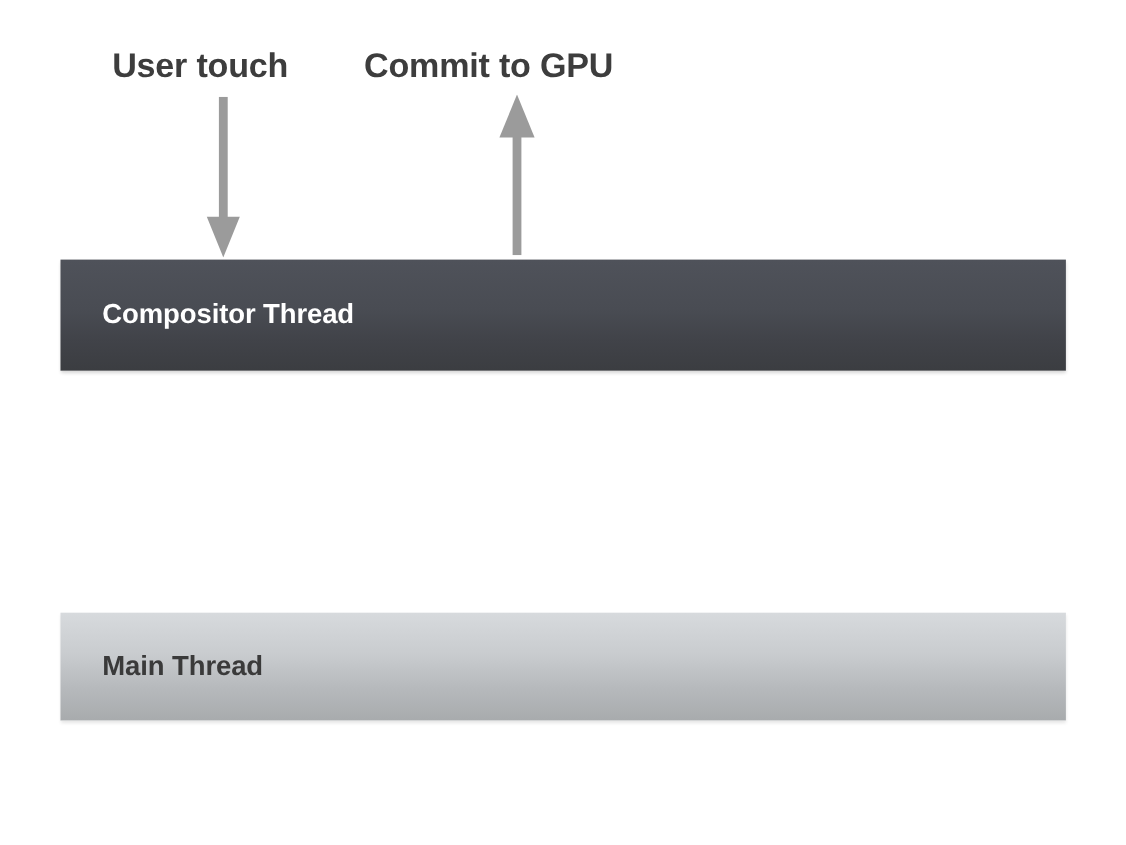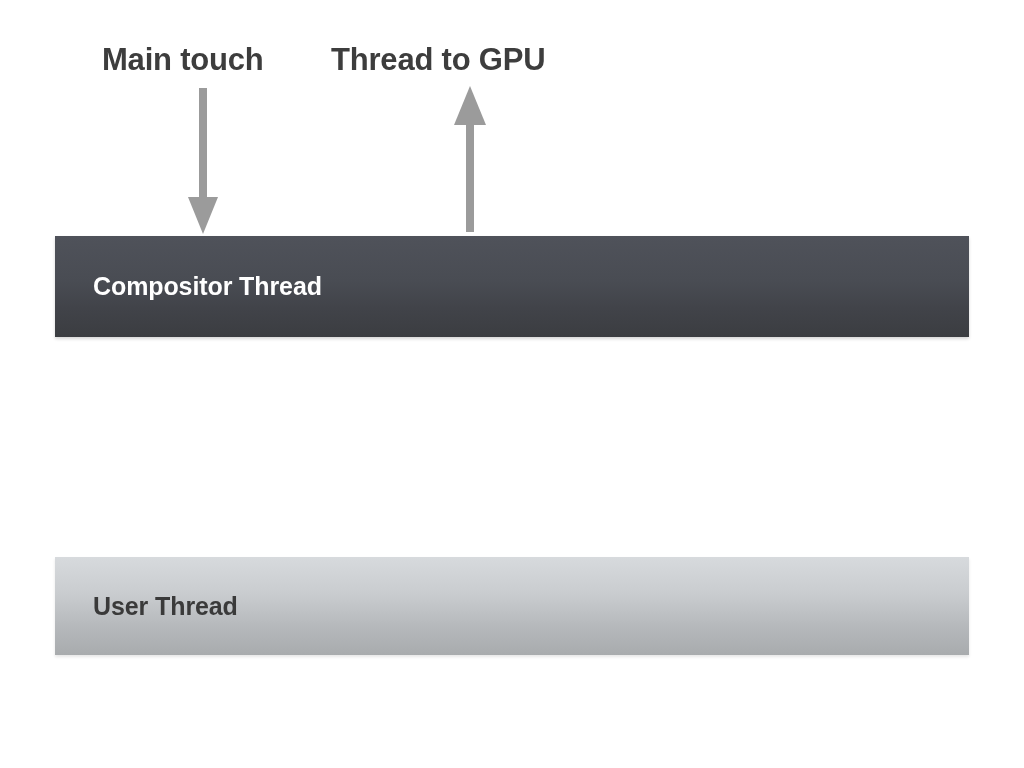"Main touch" div.annotation-label { text: Main -> User }
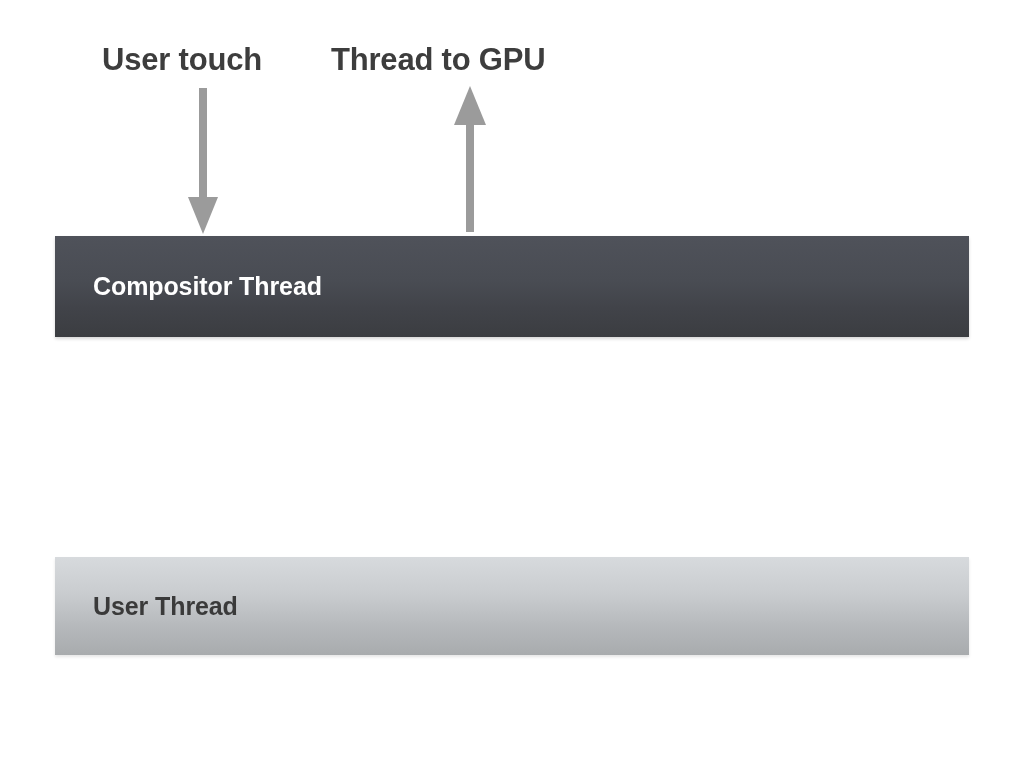"Thread to GPU" div.annotation-label { text: Thread -> Commit }
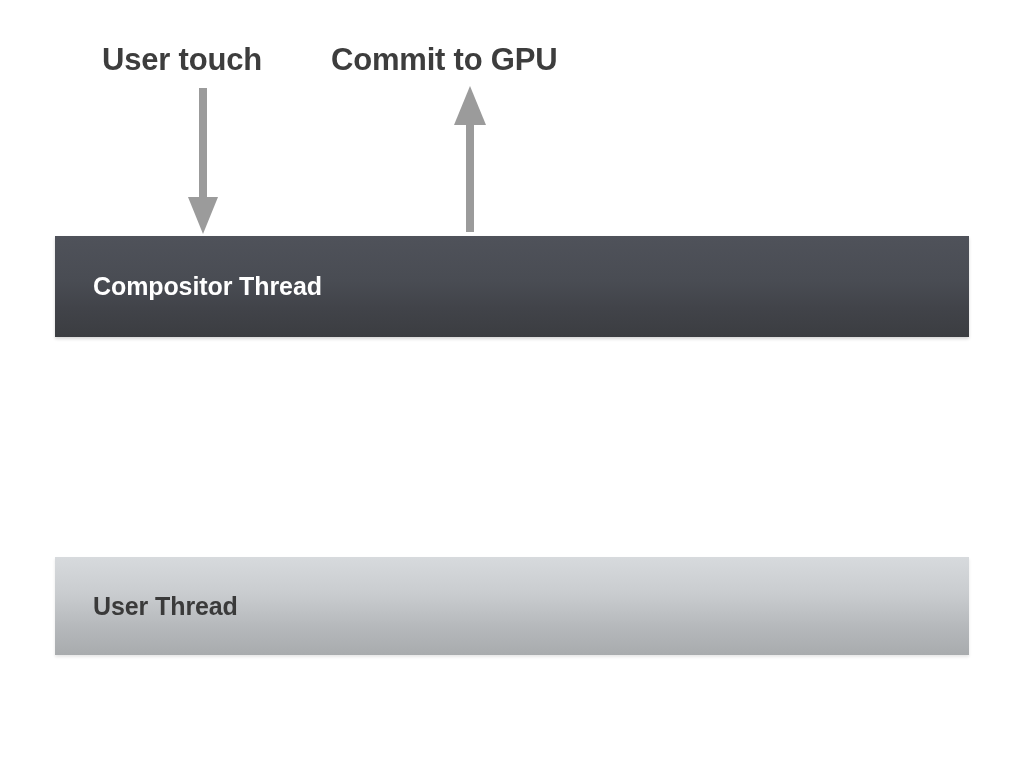"User Thread" span.lane-label { text: User -> Main }
